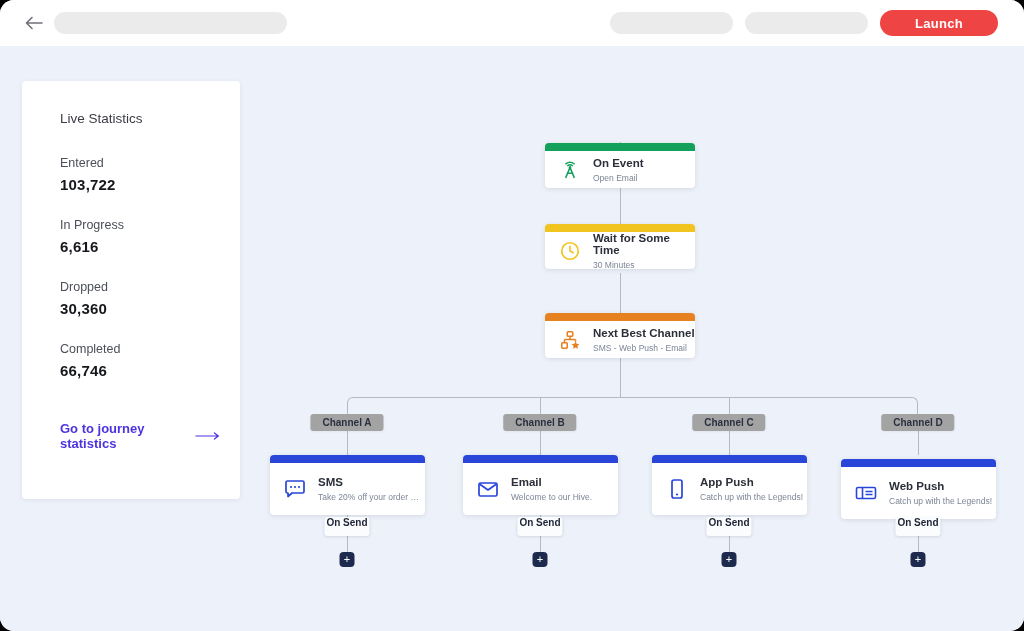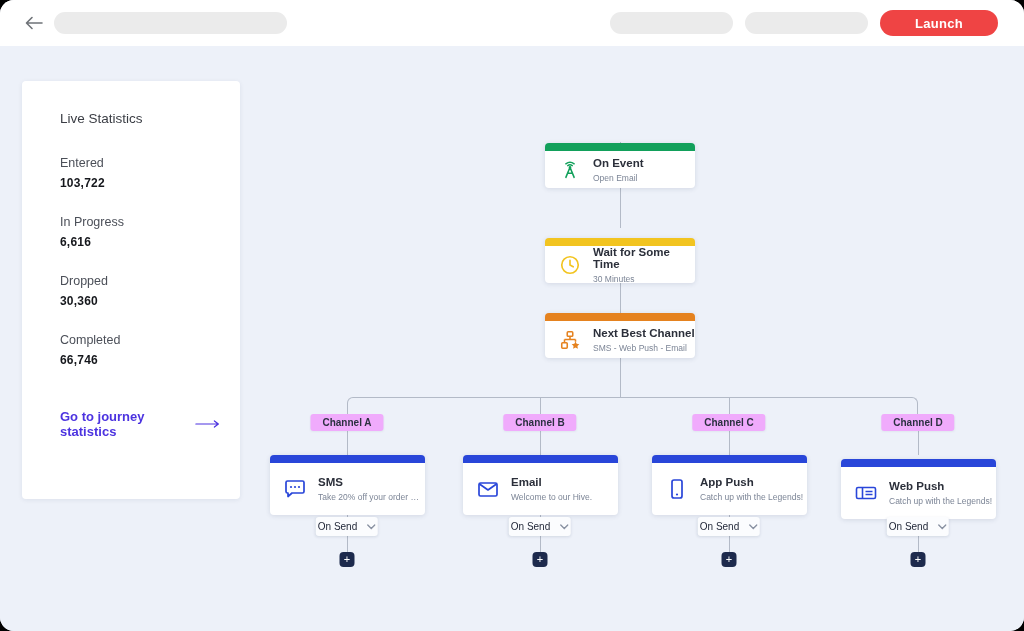"103,722" .stat-value { font-size: 12px -> 15px }
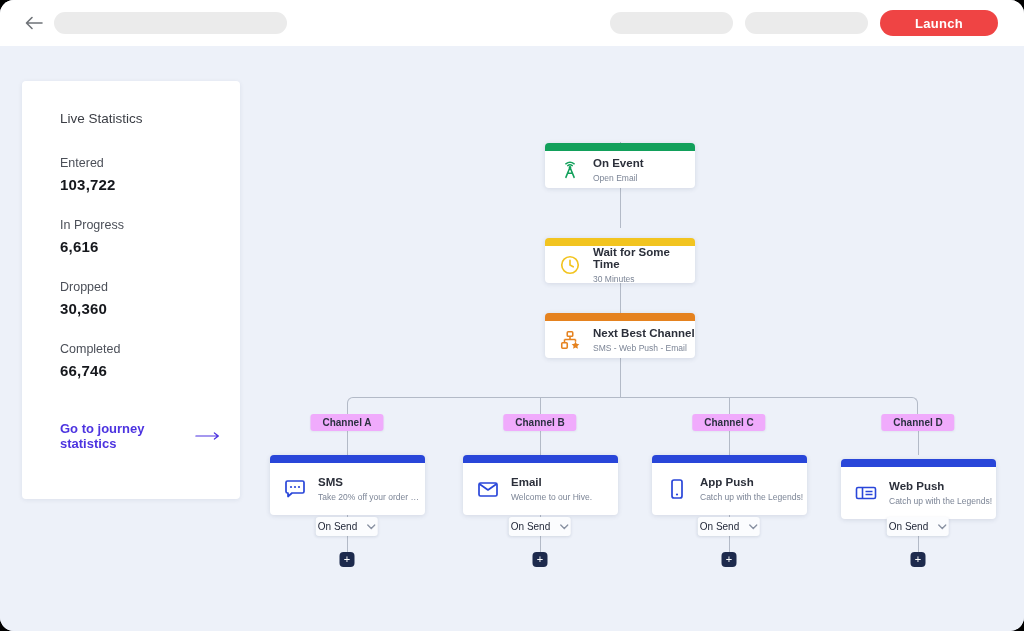"Wait for Some Time" div.node { top: 192px -> 178px }
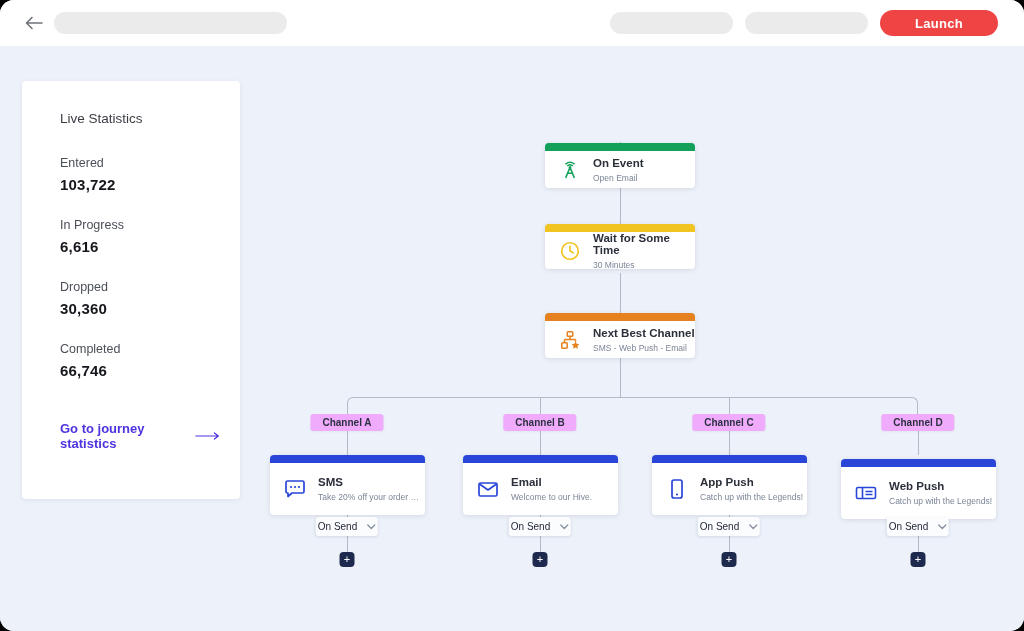"Channel A" .channel-pill { background: #f0abfc -> #a3a3a3 }
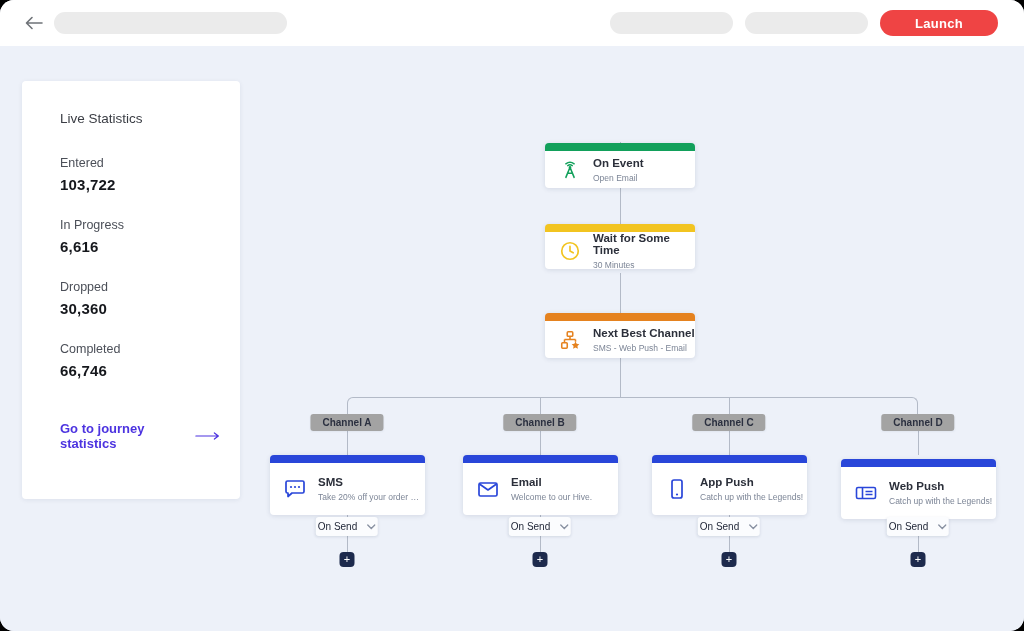"On Send" .onsend-pill { flex-direction: none -> column; font-weight: normal -> bold }
